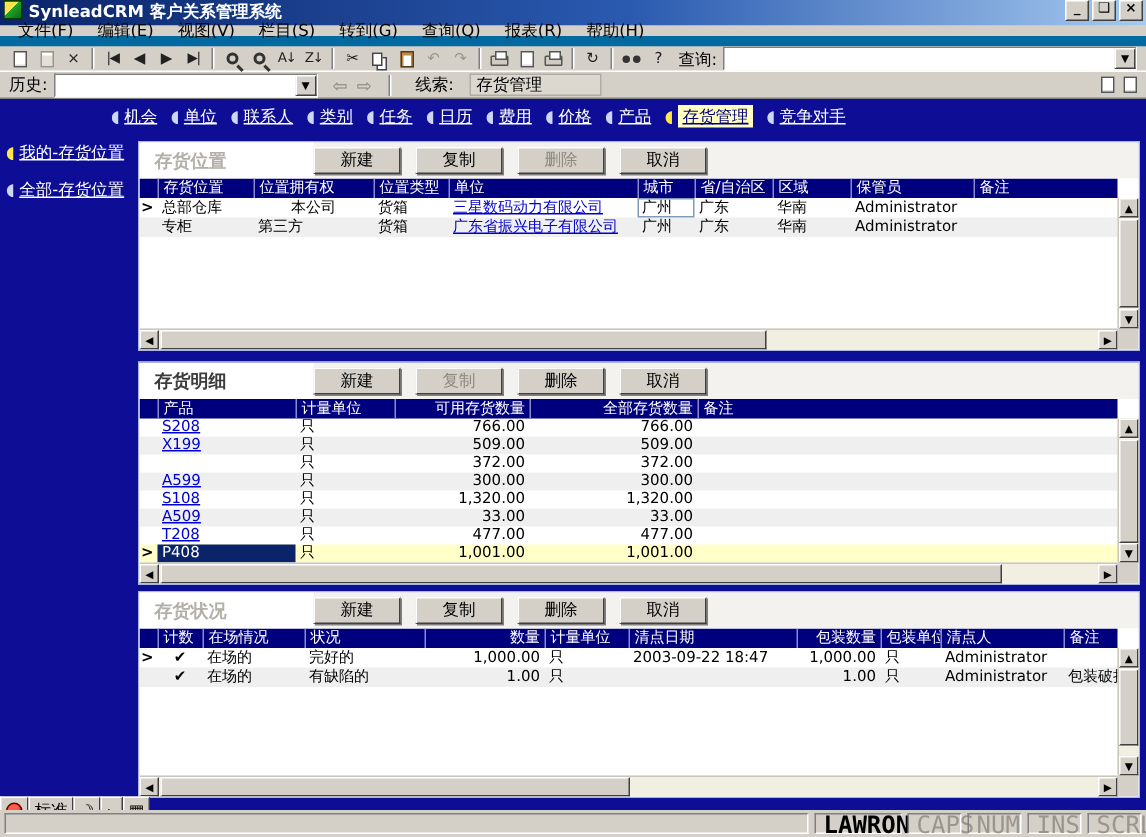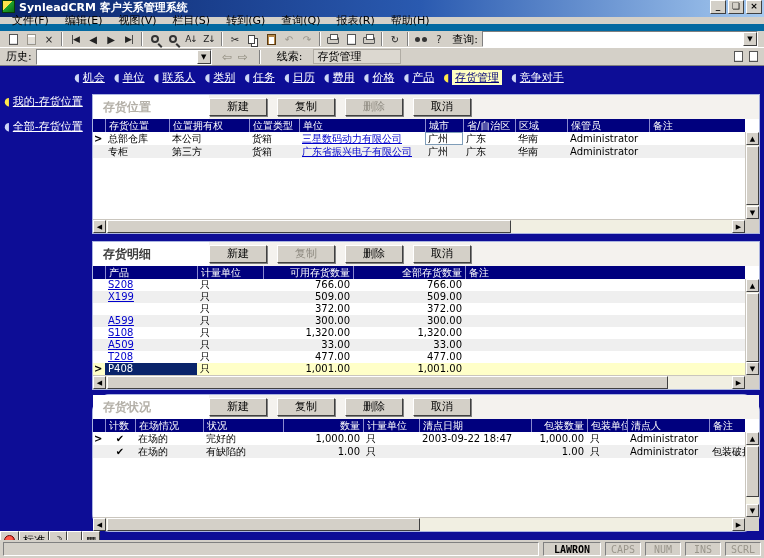"本公司" span.gcell { text-align: none -> center }
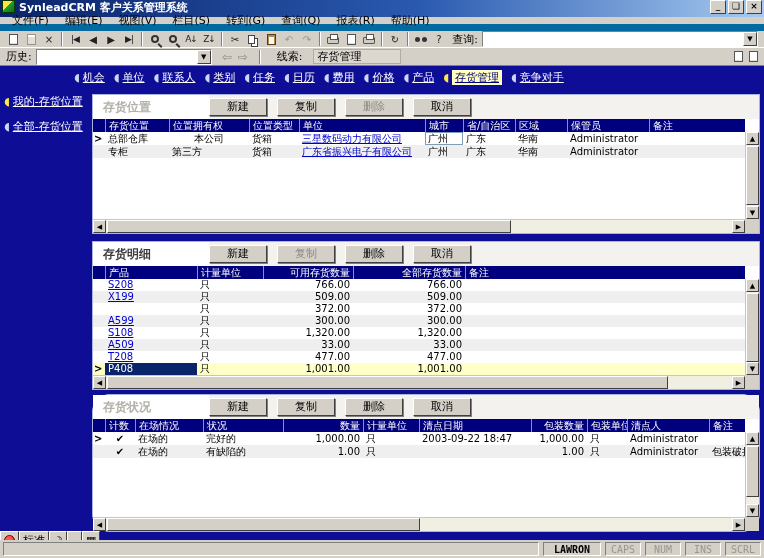"存货状况" .panel-sta { border-radius: 18px -> none }
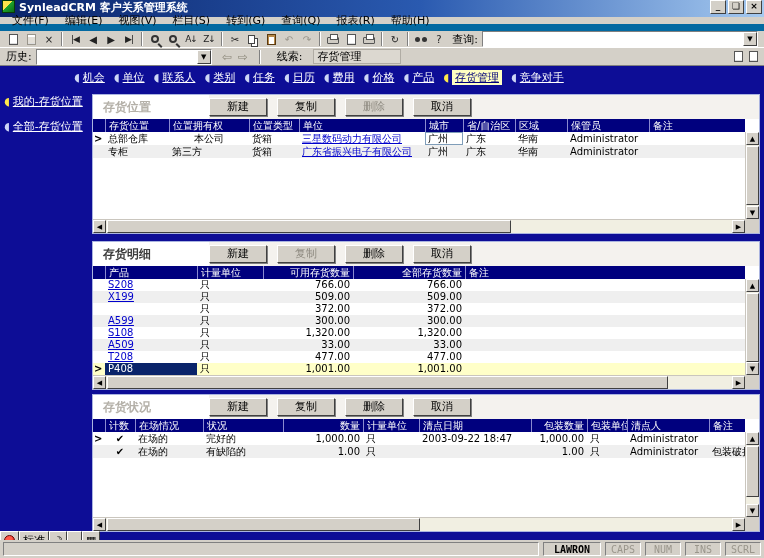"LAWRON" .spanel { font-size: 10px -> 16px }
